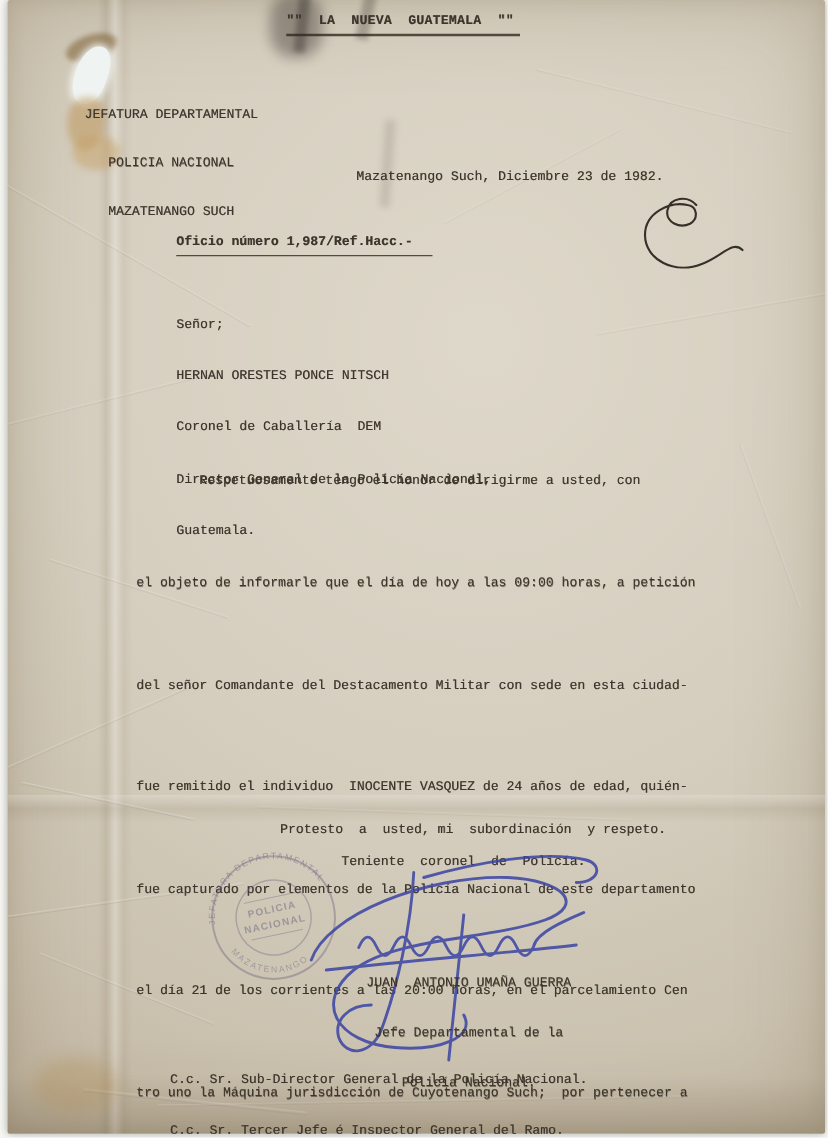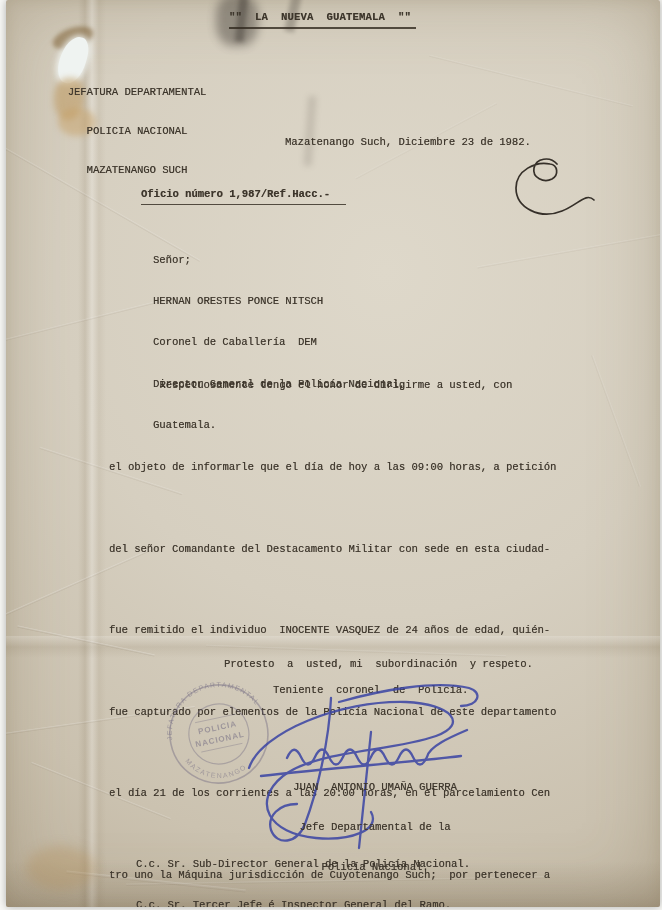"Señor;" .addressee { margin-left: 12px -> none }
